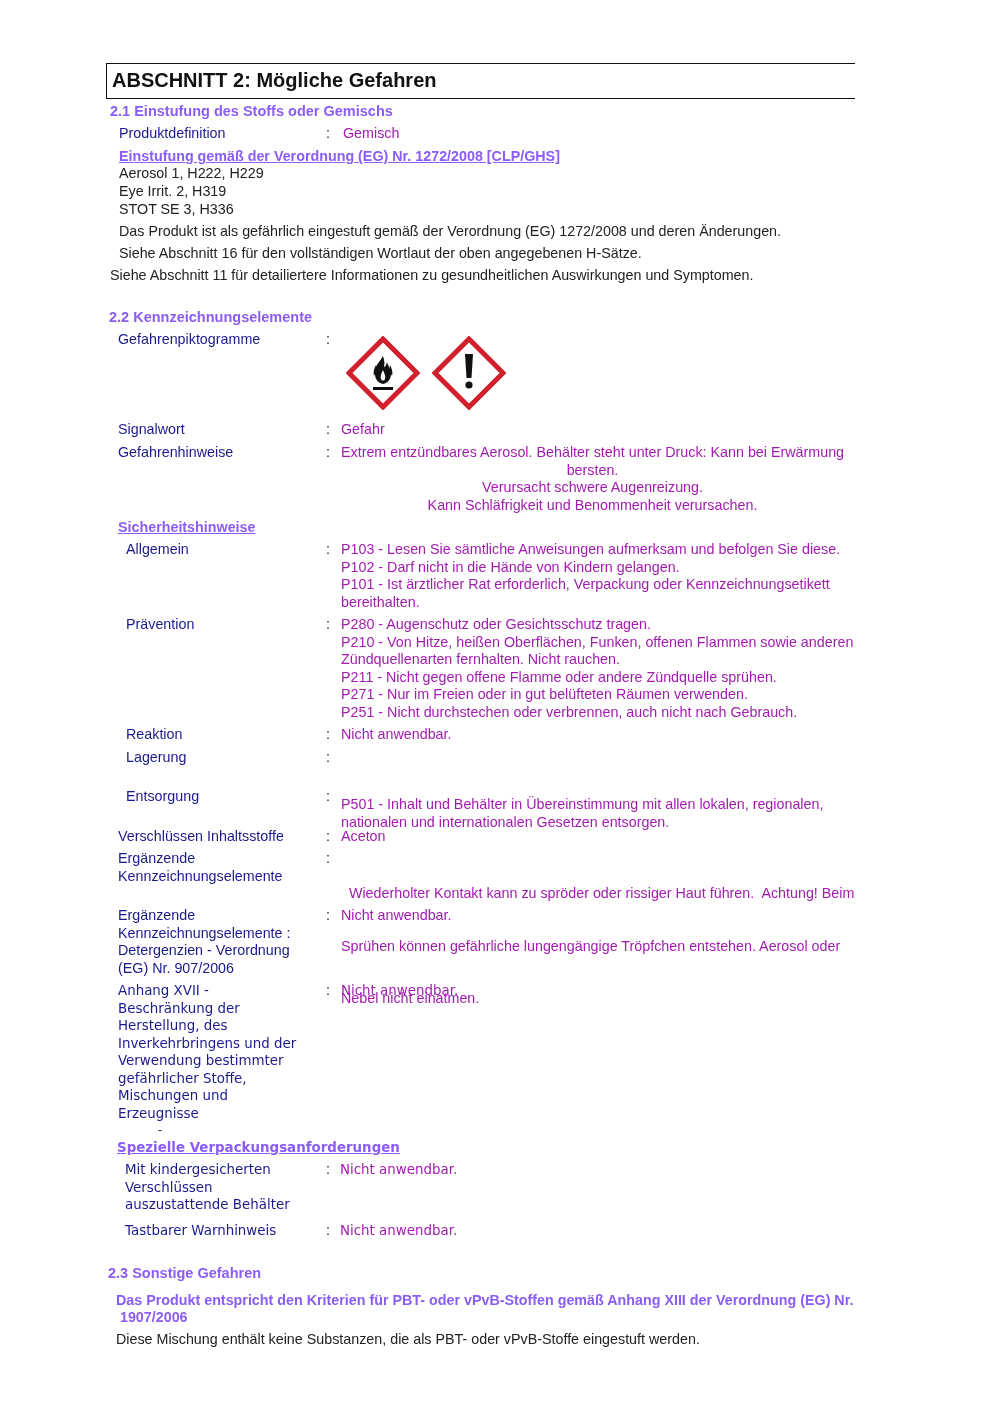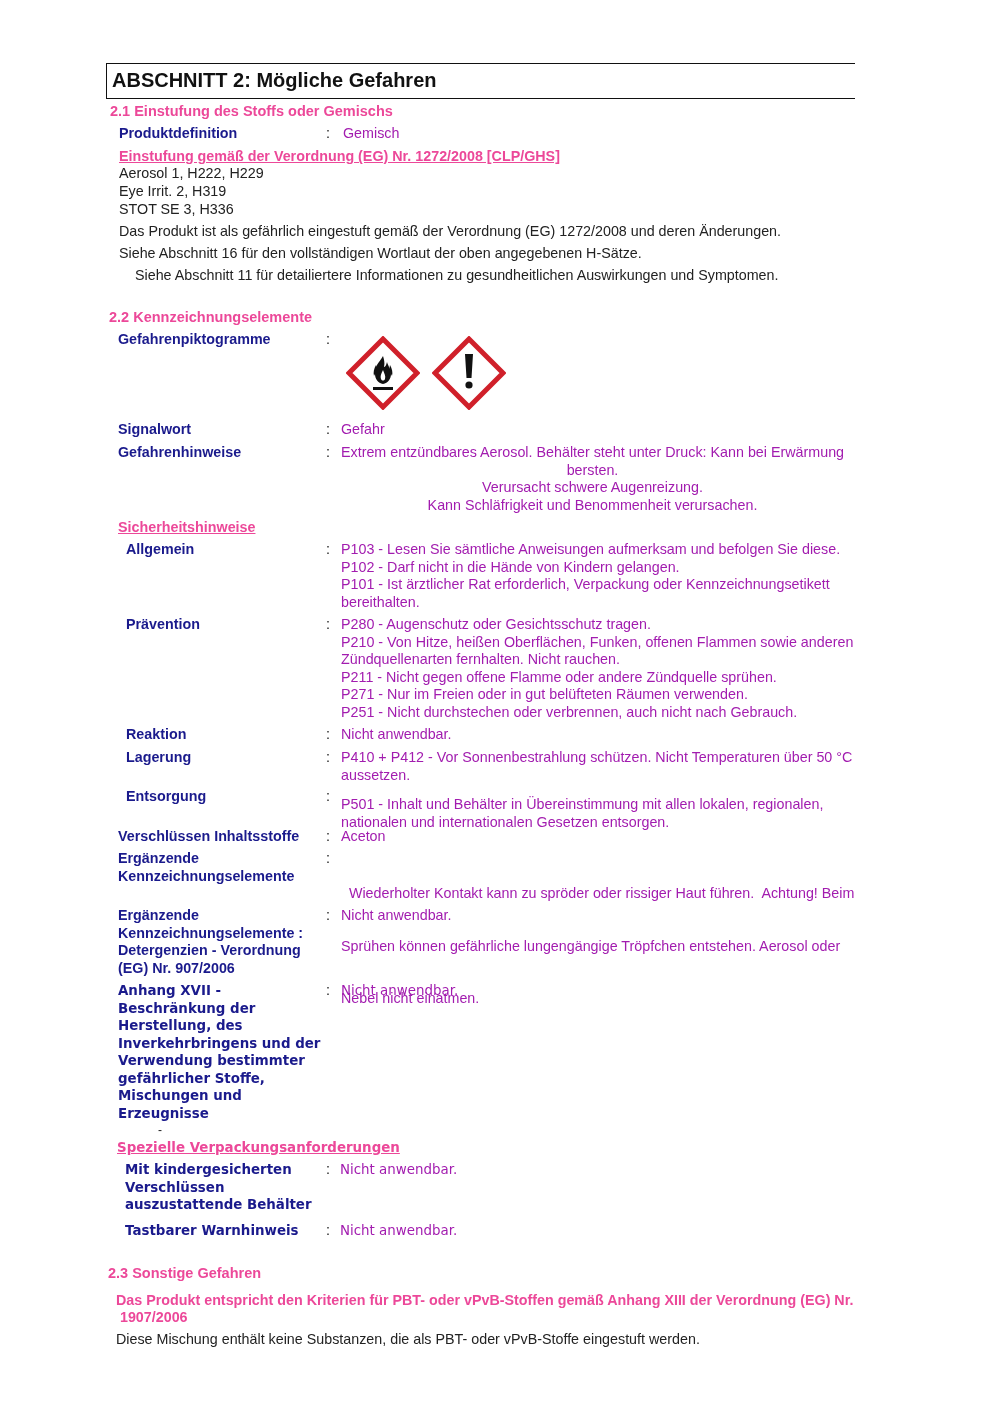"2.1 Einstufung des Stoffs oder" .blue { color: #ec4899 -> #8b5cf6 }
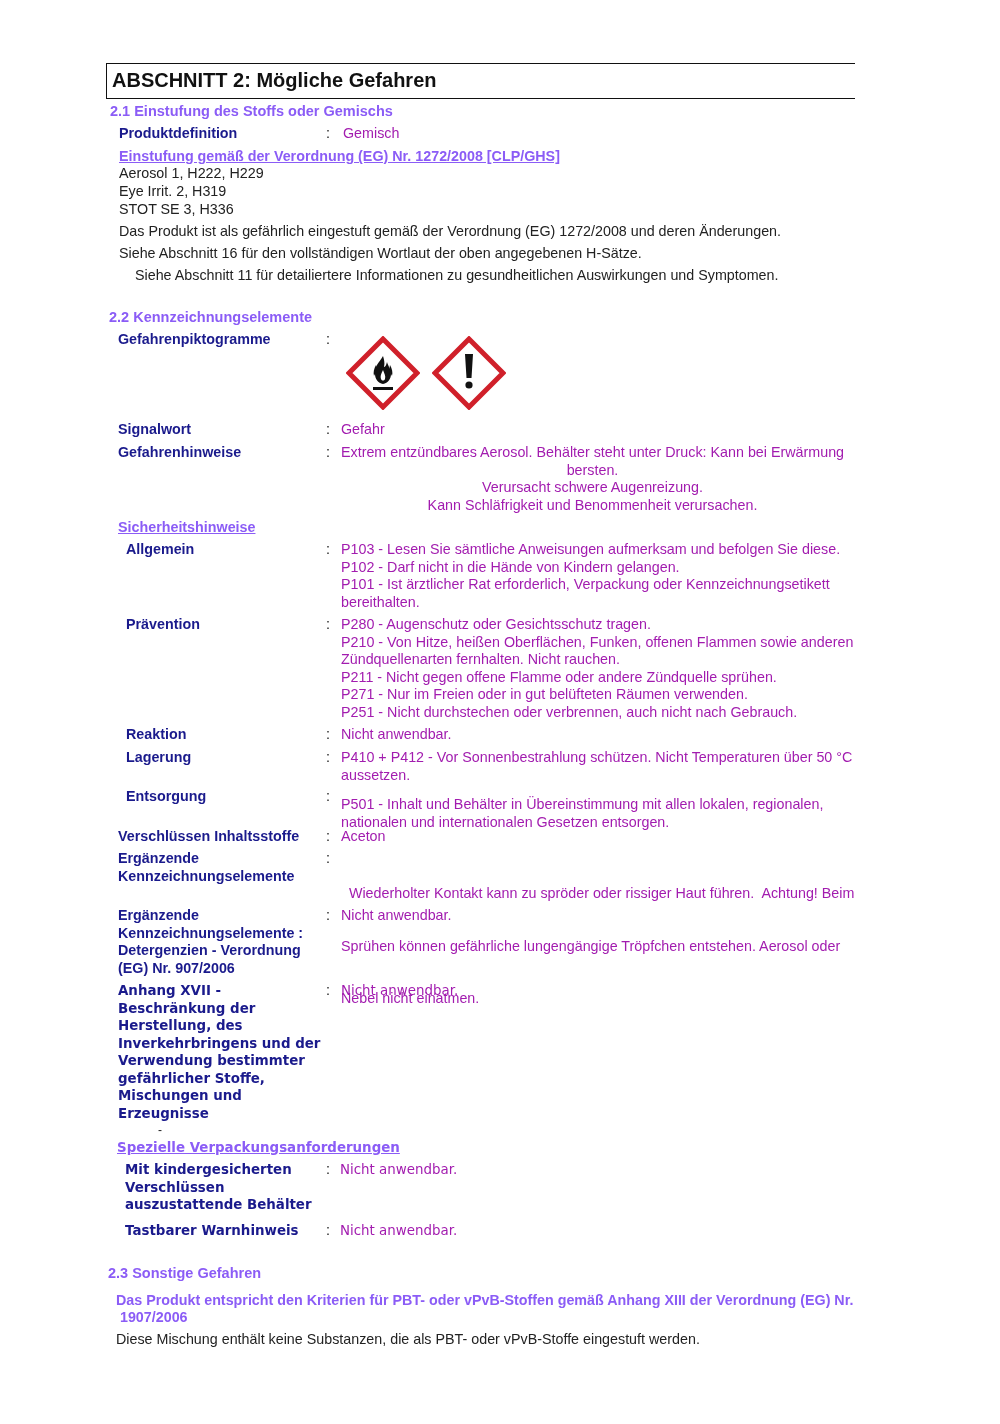"Produktdefinition" .lbl { font-weight: bold -> normal }
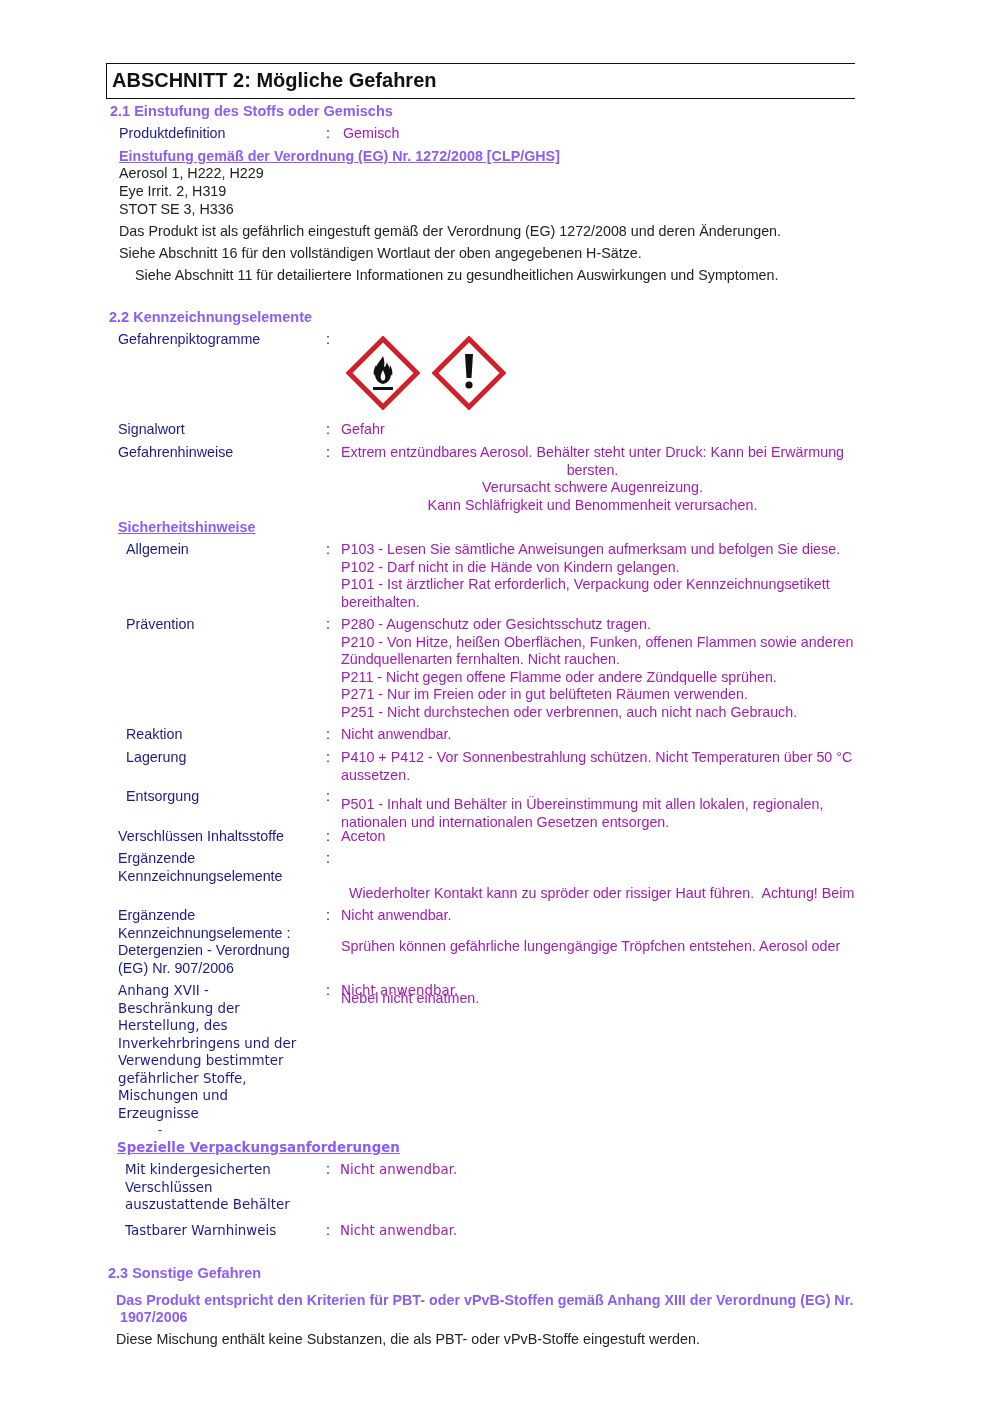"Siehe Abschnitt 11 für detailiertere" div.abs { left: 135px -> 110px }
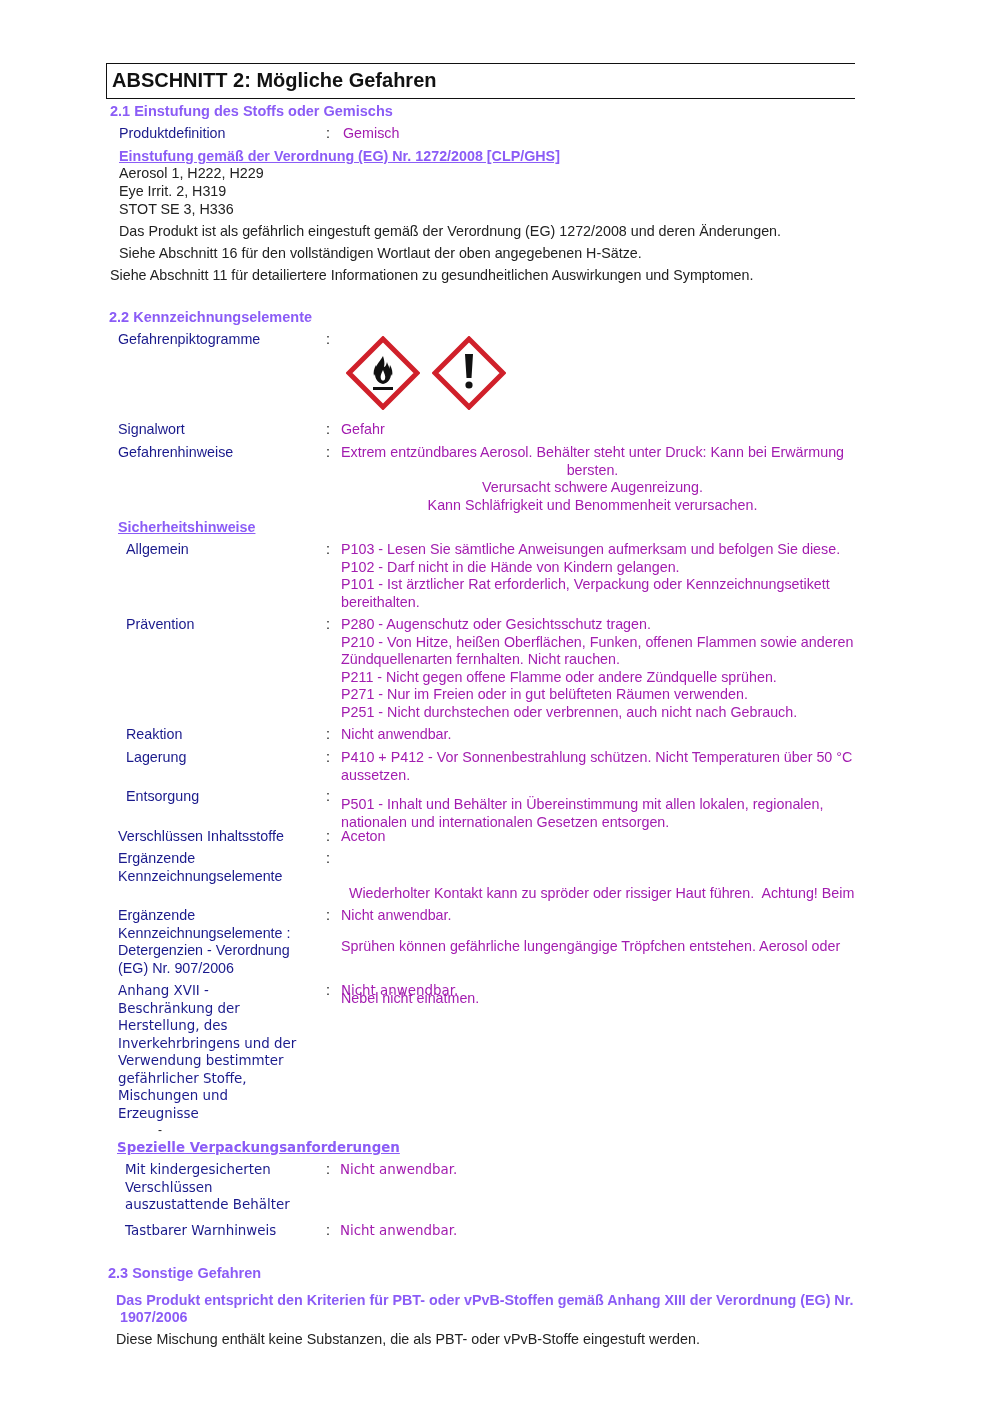"P410 + P412 - Vor" div.val { html: <div> <div>P410 + P412 - Vor Sonnenbestrahlung schützen. Nicht Temperaturen über 50 °C</div> <div>aussetzen.</div> </div> -> none }
